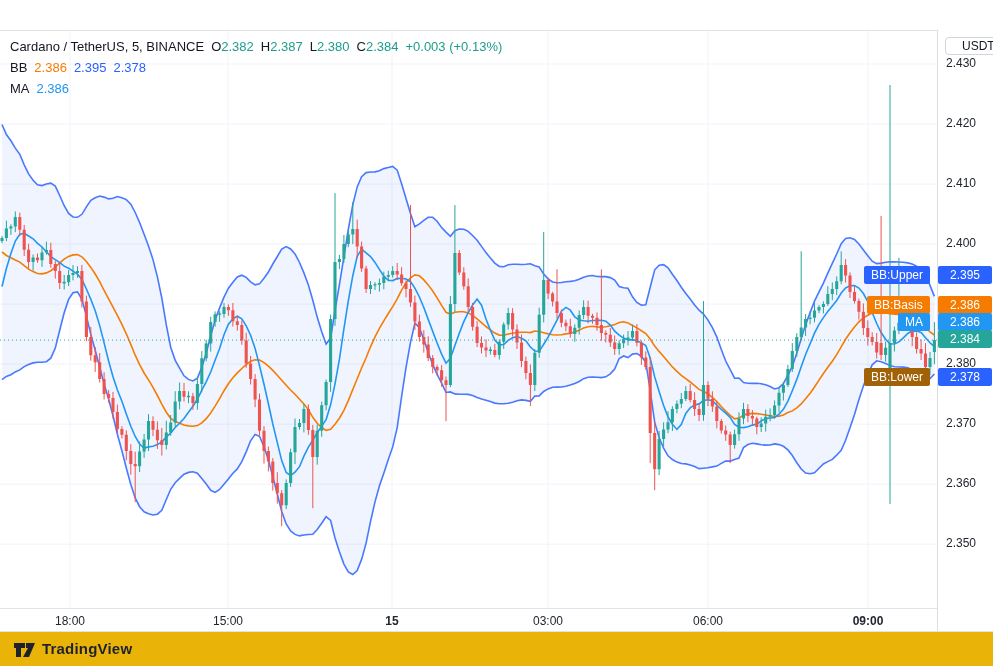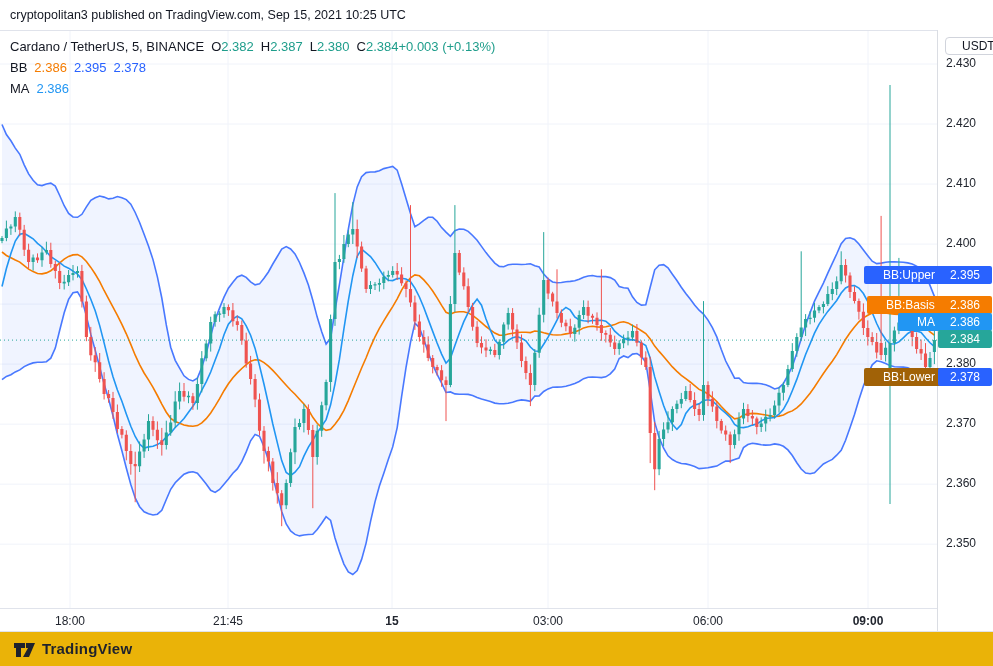"cryptopolitan3 published on" div { html: <div> <span>cryptopolitan3 published on TradingView.com, Sep 15, 2021 10:25 UTC</span> </div> -> none }
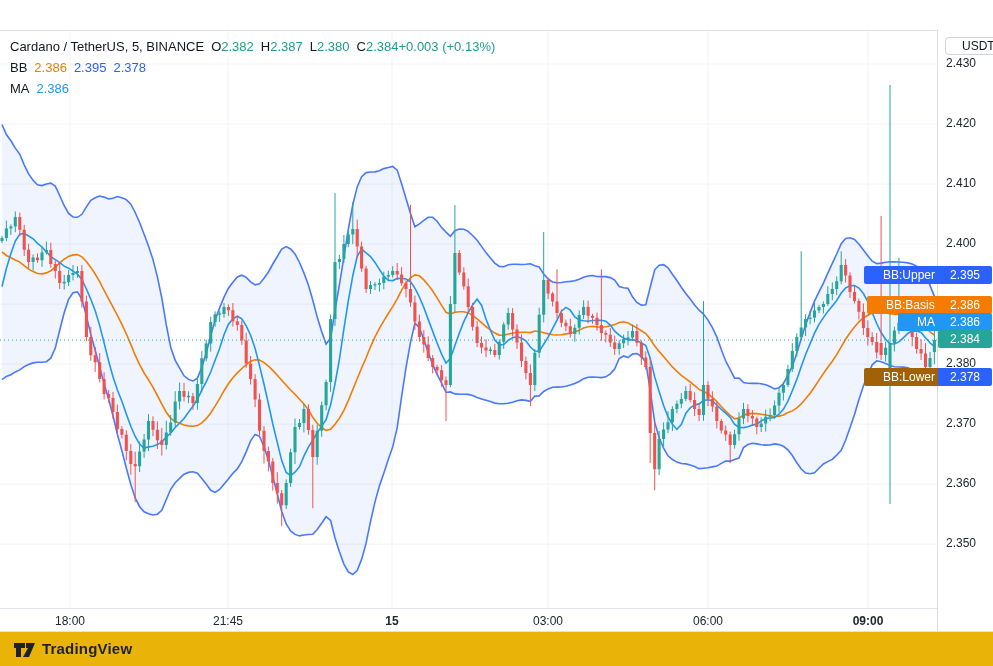"+0.003 (+0.13%)" .lrow .chg { margin-left: none -> 7px }
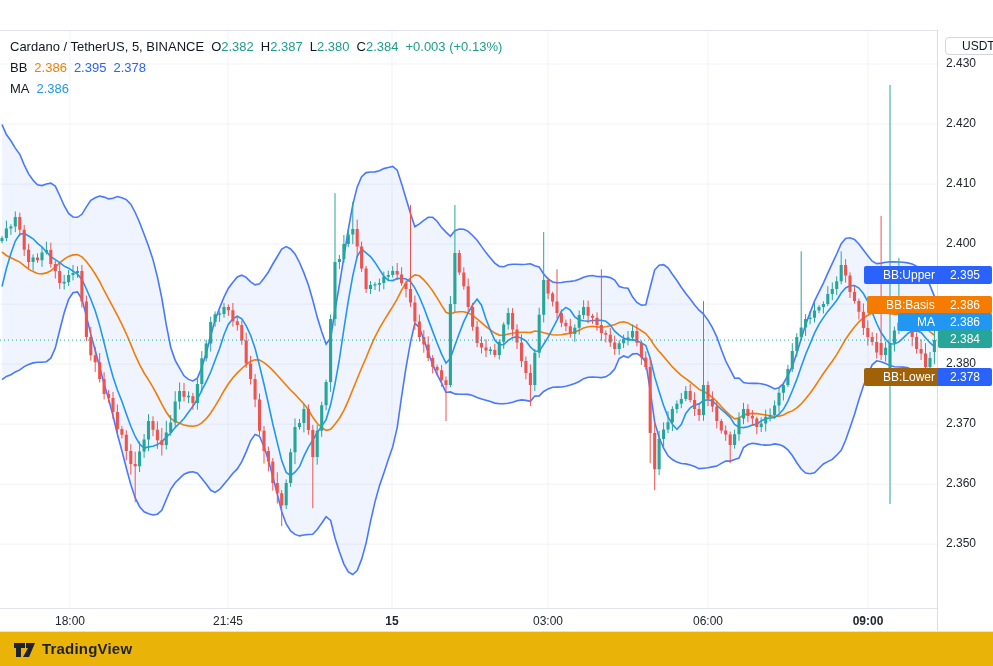"BB:Upper" .tagname { padding: 0 19px -> 0 7px }
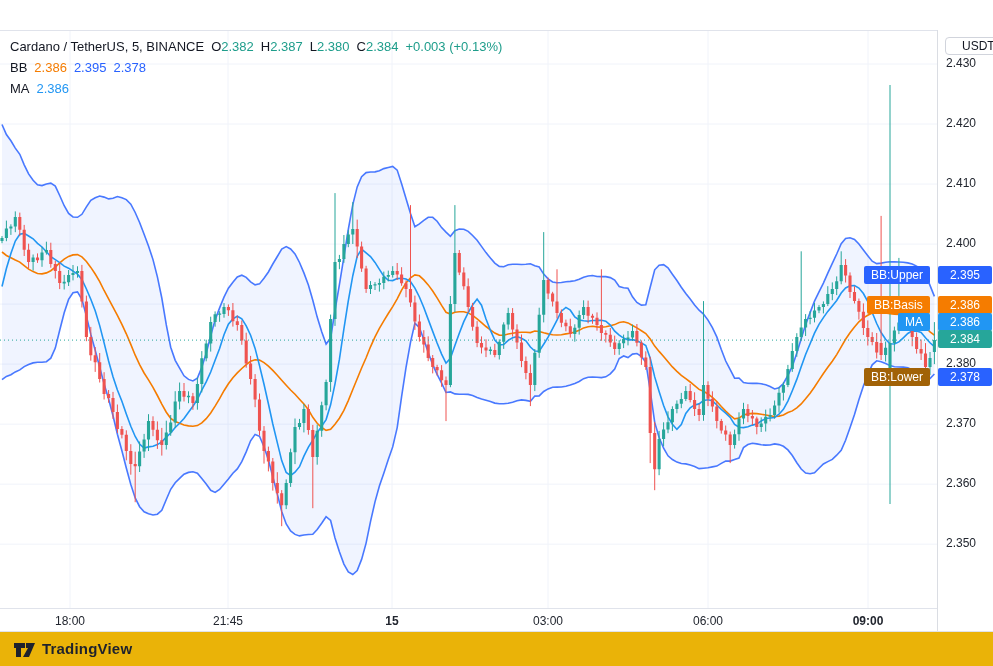"21:45" span.ttick { text: 21:45 -> 15:00 }
